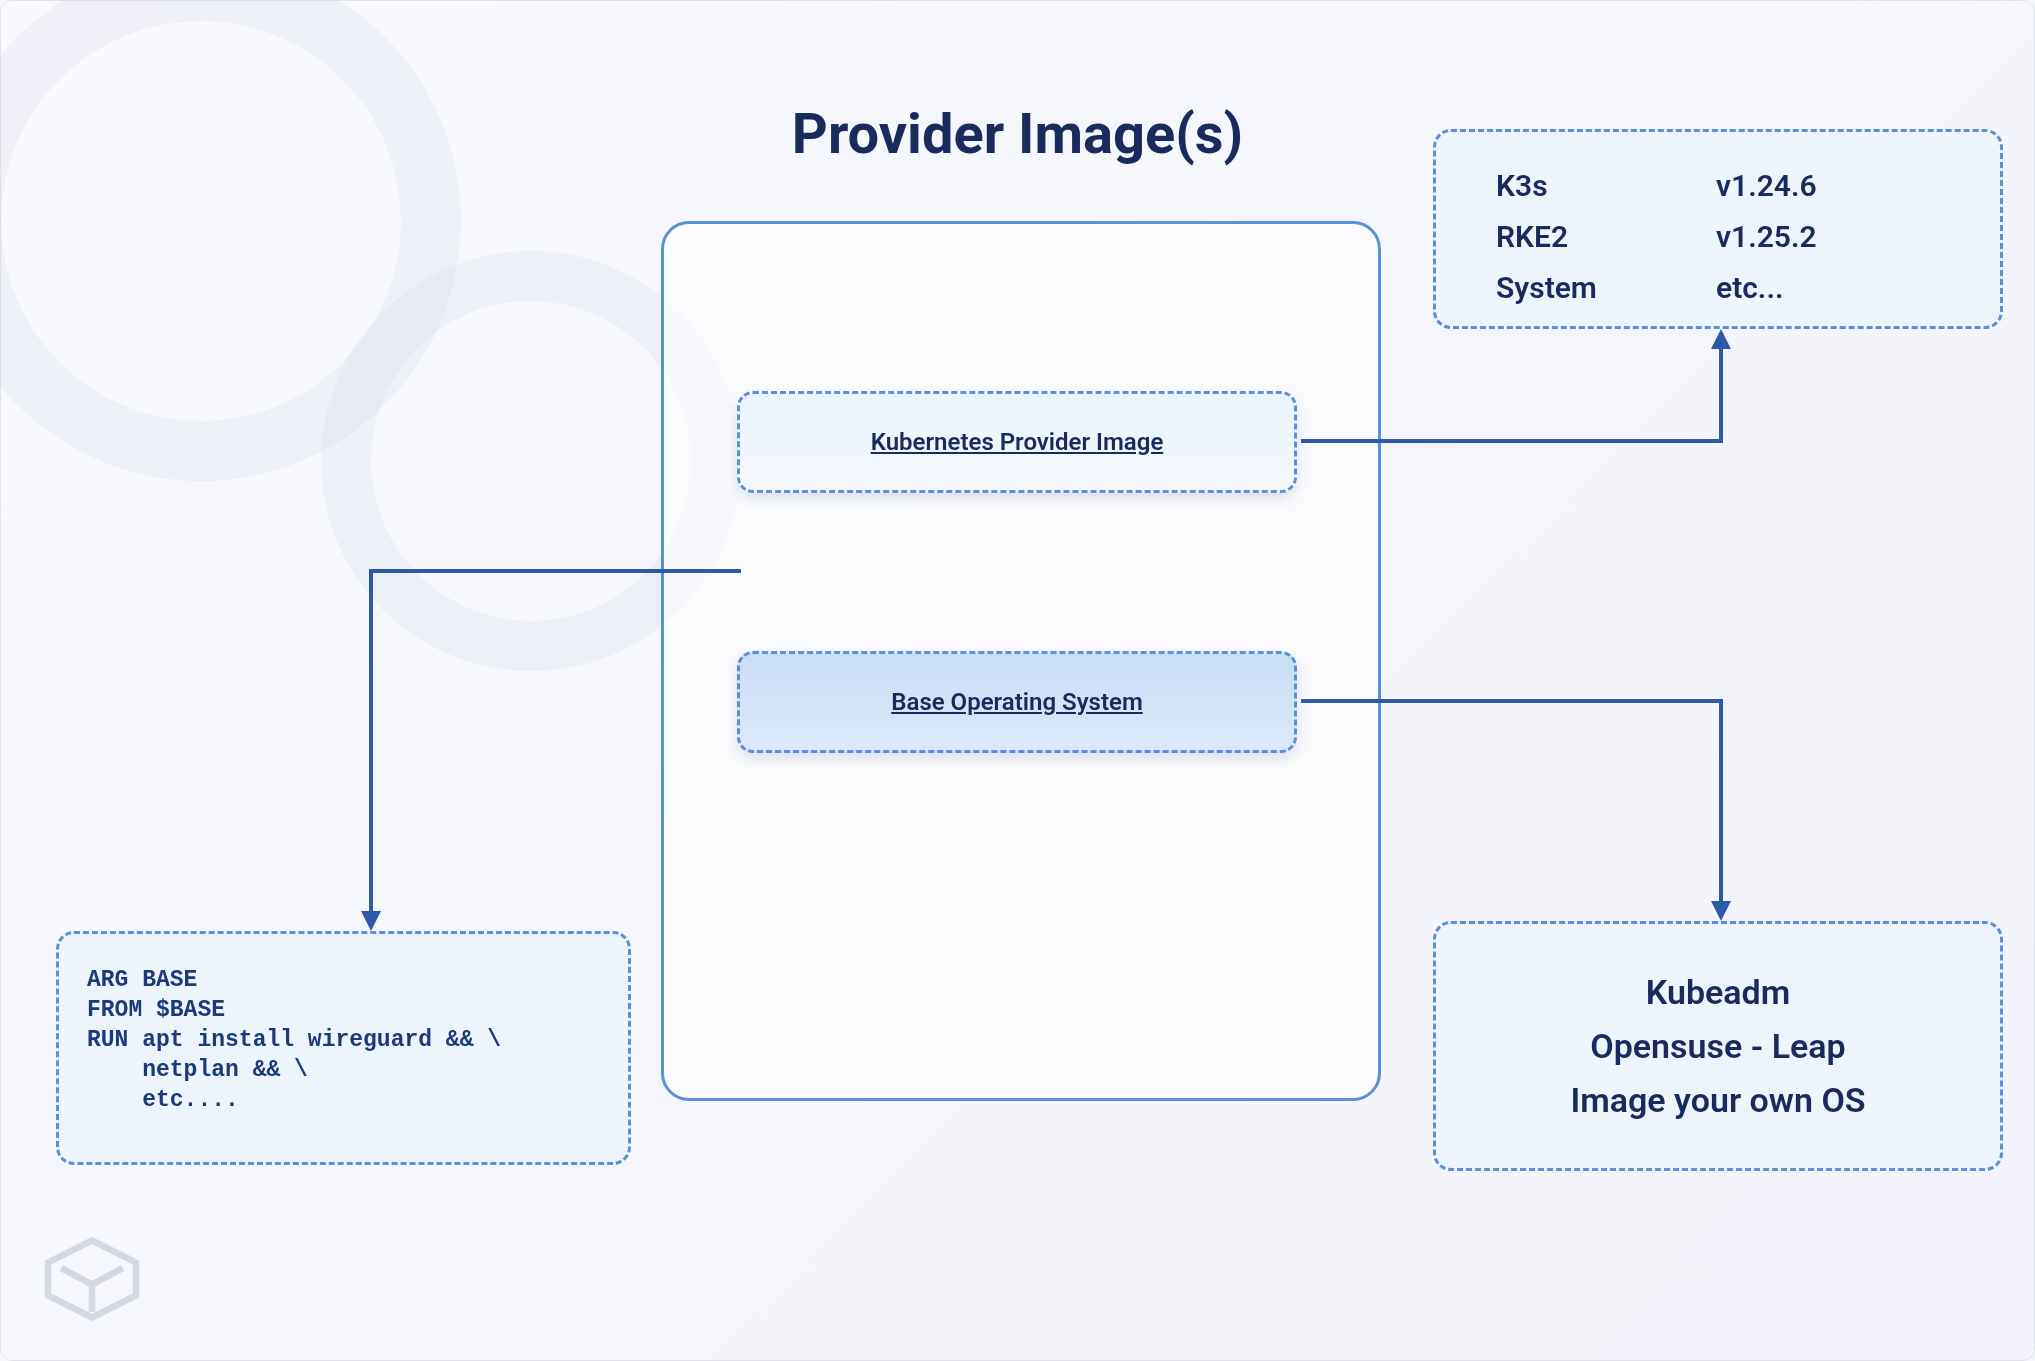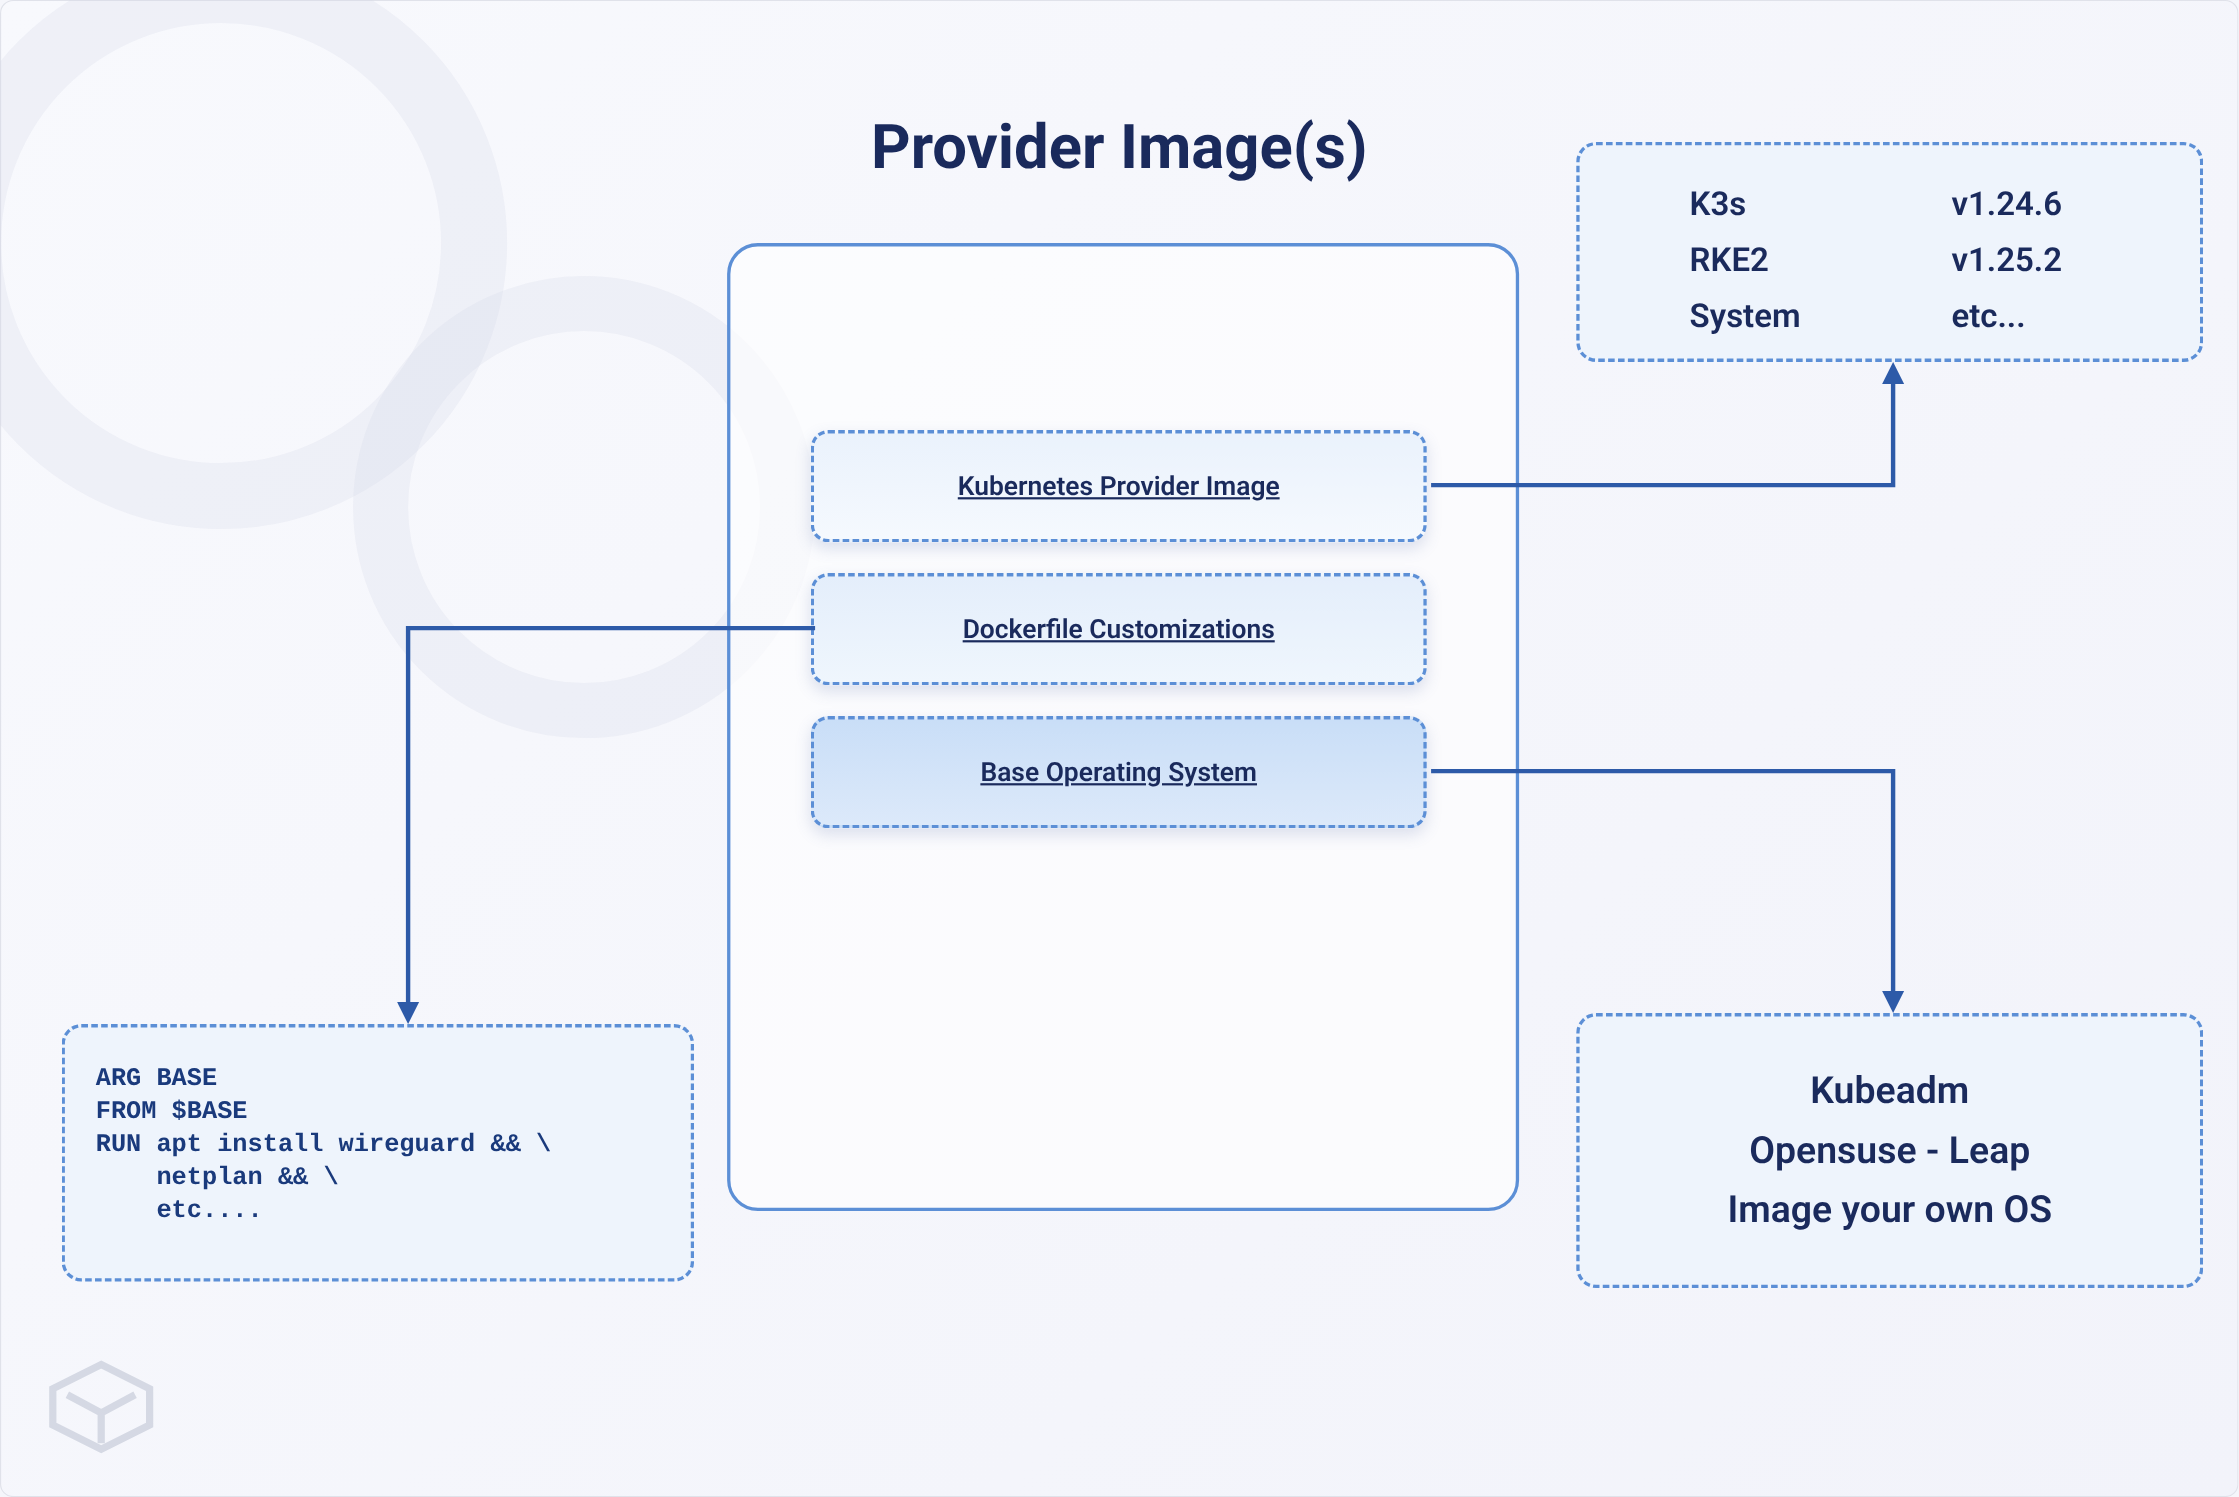"K3s" .info-box.k8s-list .row { gap: 68px -> 50px; margin-left: 40px -> none }
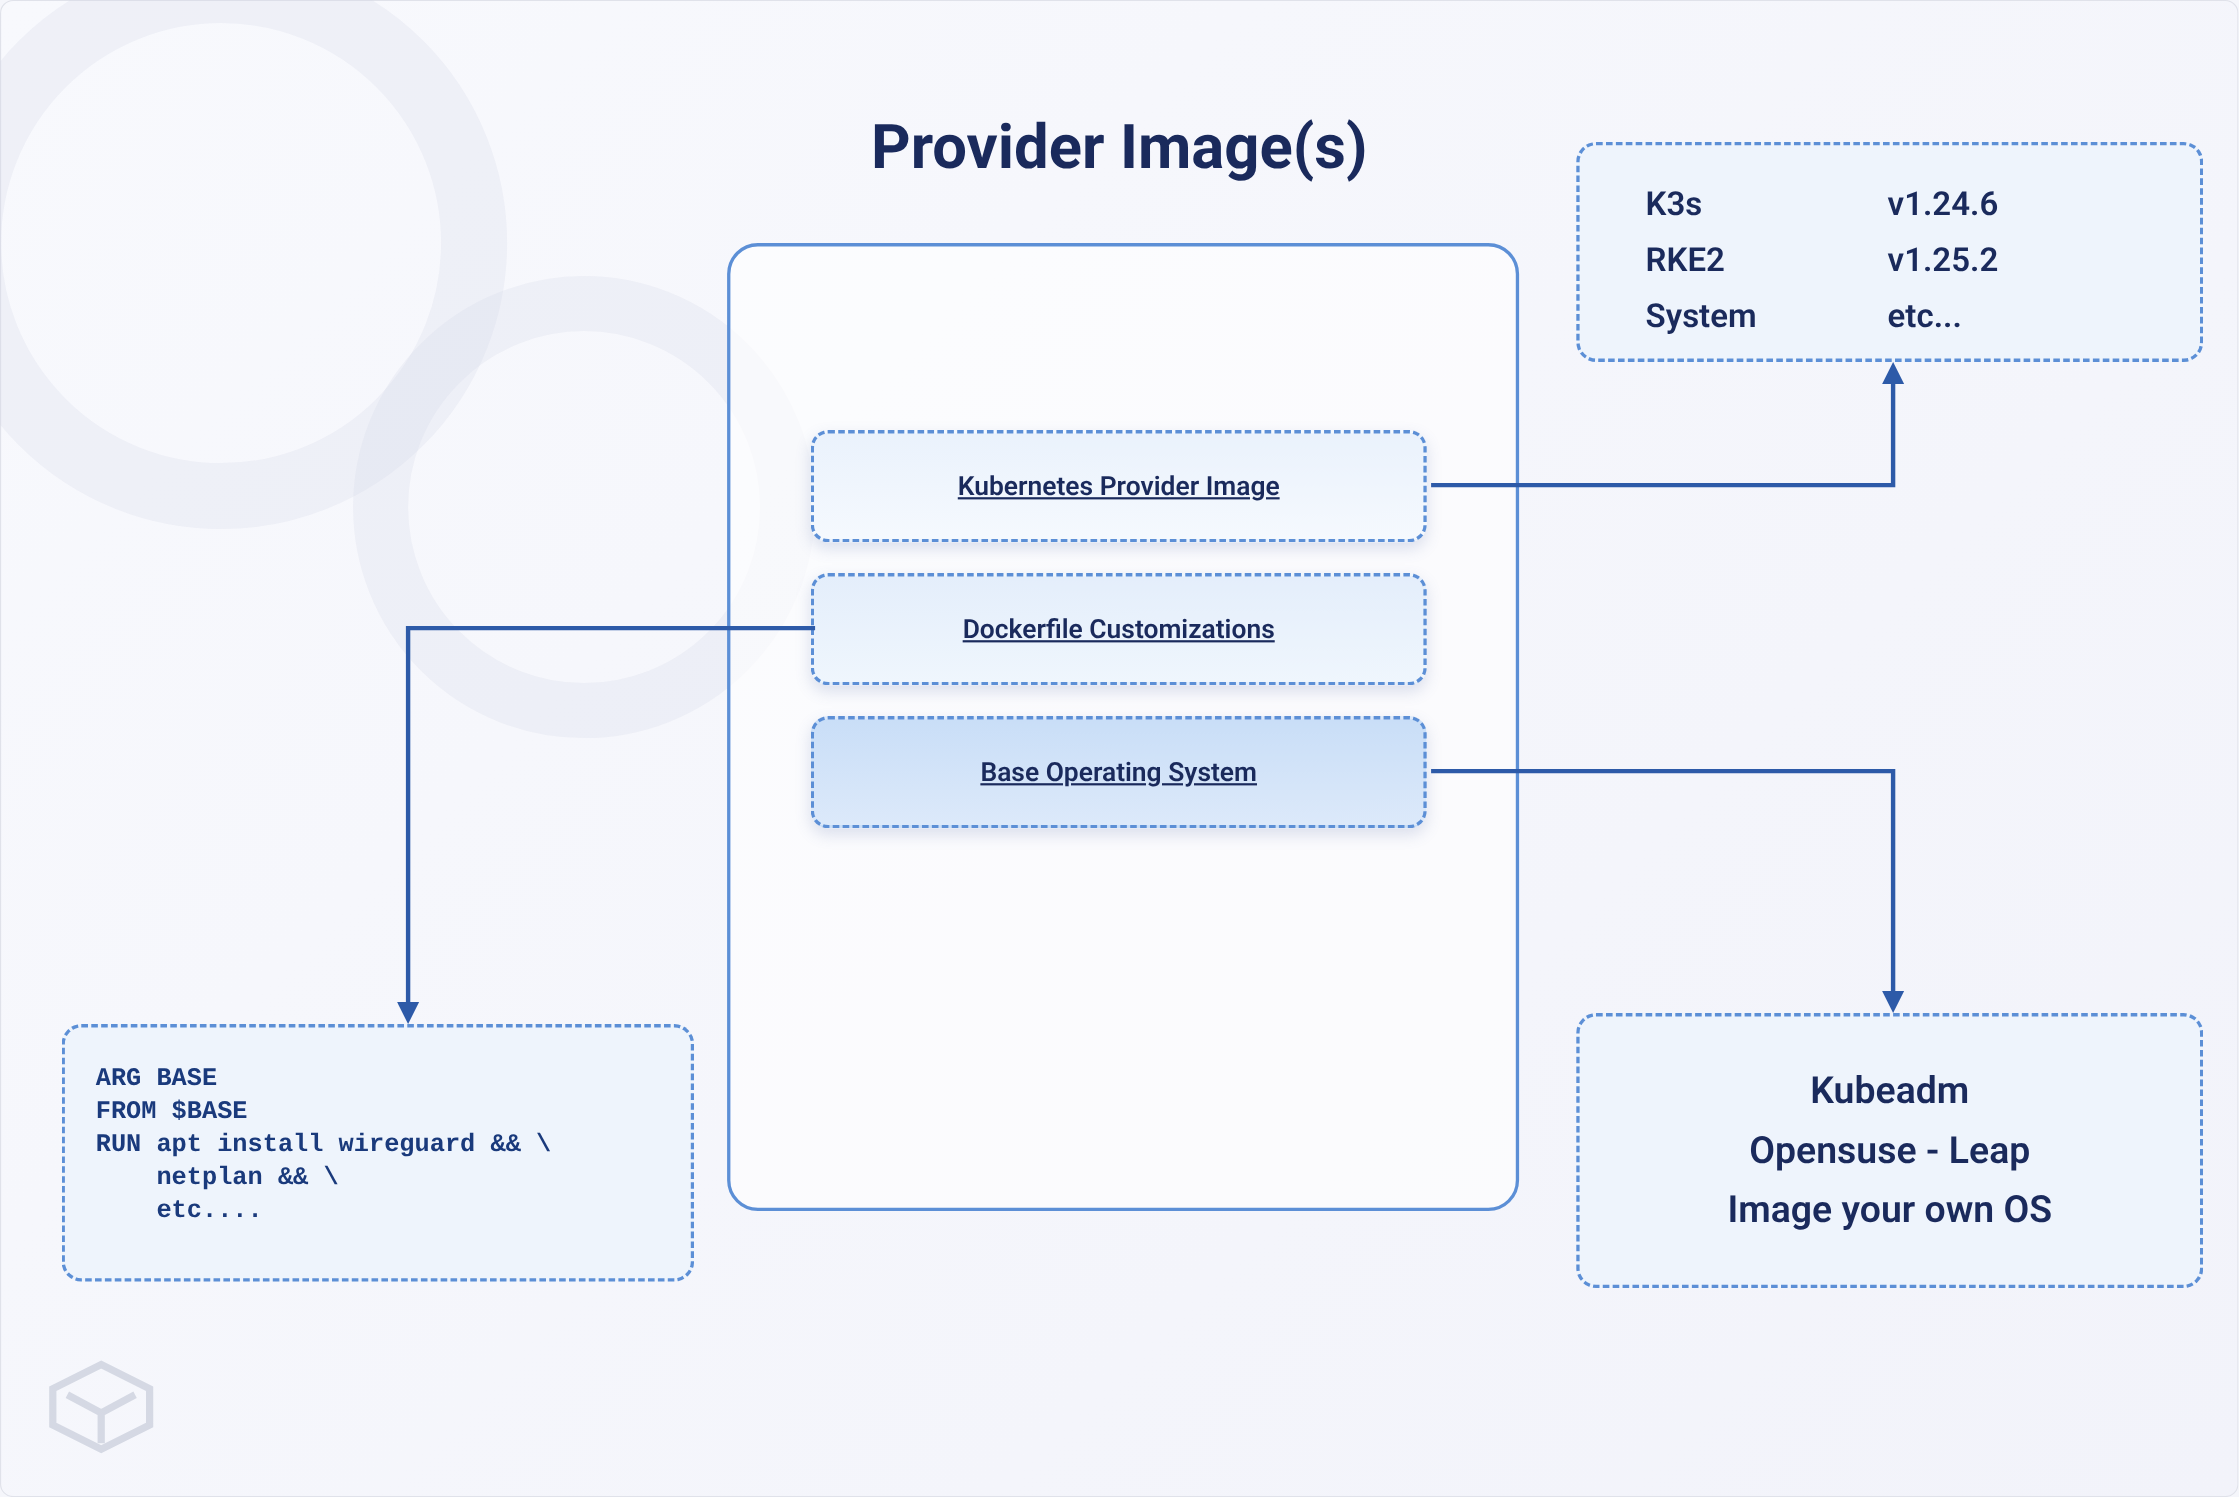"Dockerfile Customizations" div.layer { html: <div> <span>Dockerfile Customizations</span> </div> -> none }
